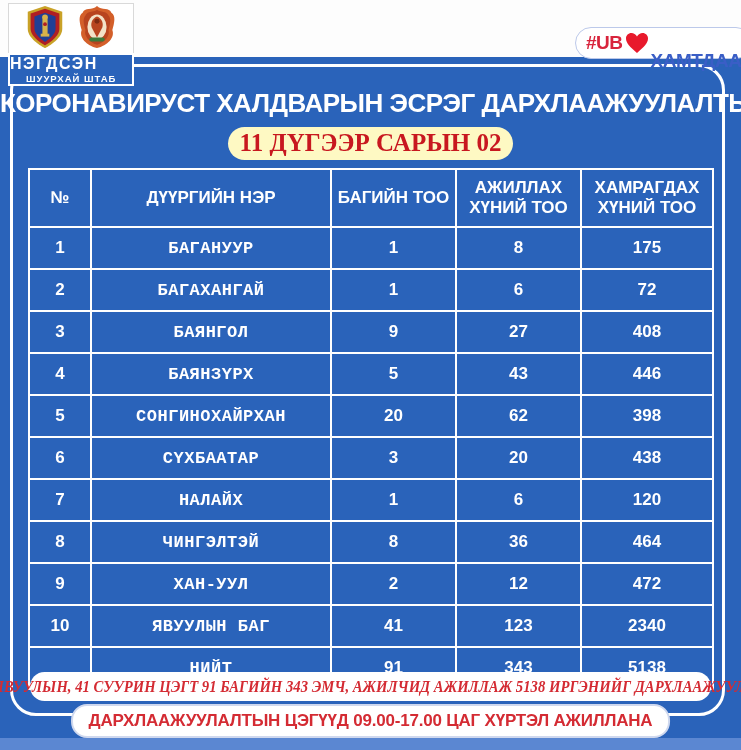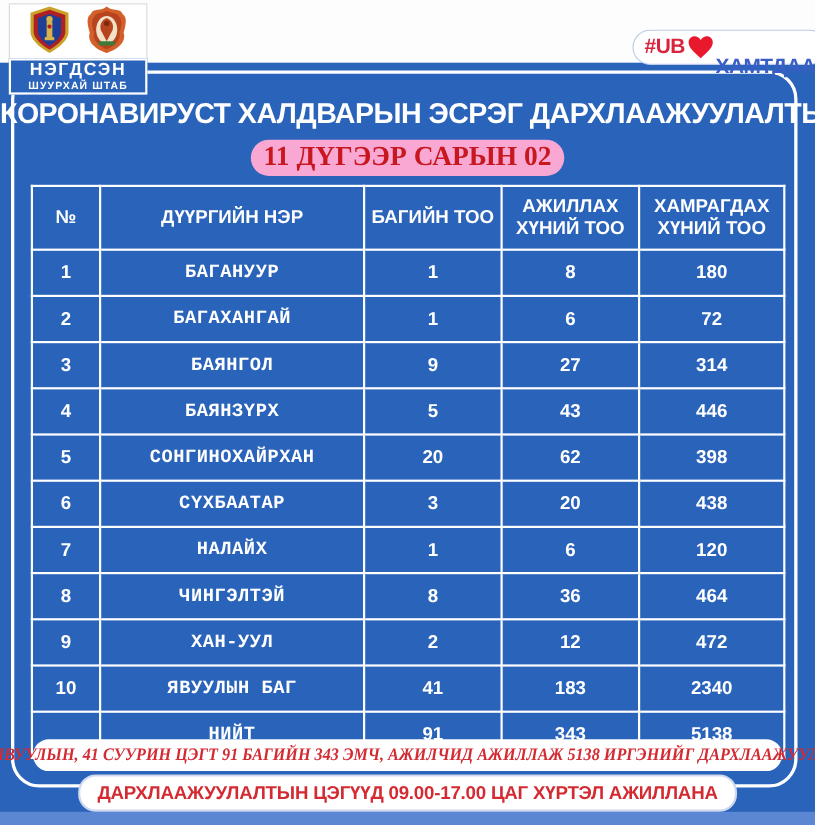"НЭГДСЭН" .unit-box { align-items: center -> none }
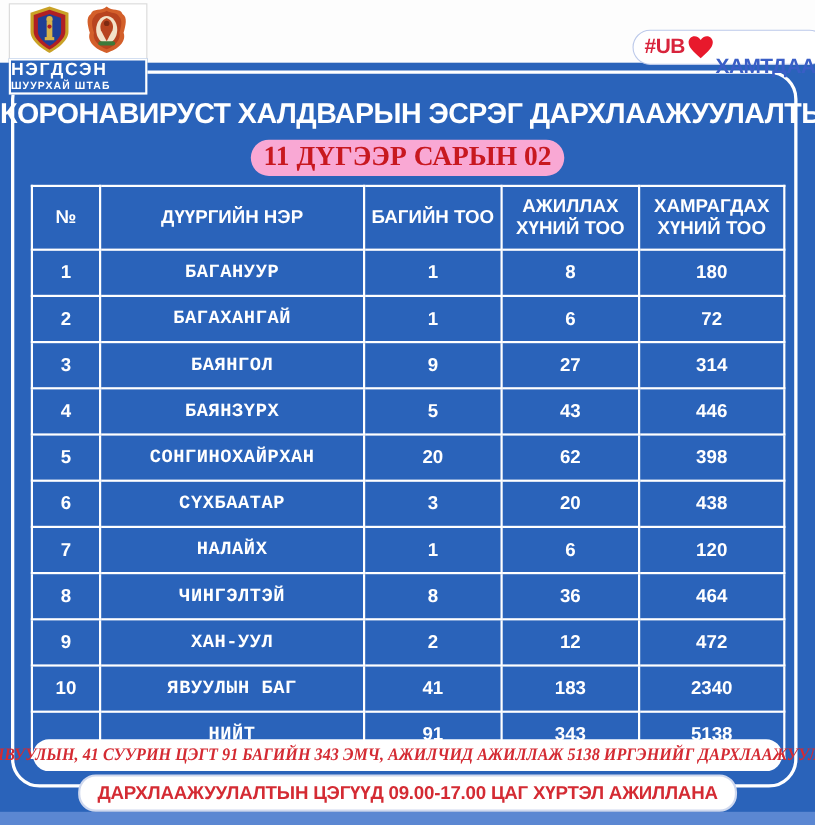"ШУУРХАЙ ШТАБ" .unit-line2 { margin-left: none -> 16px }
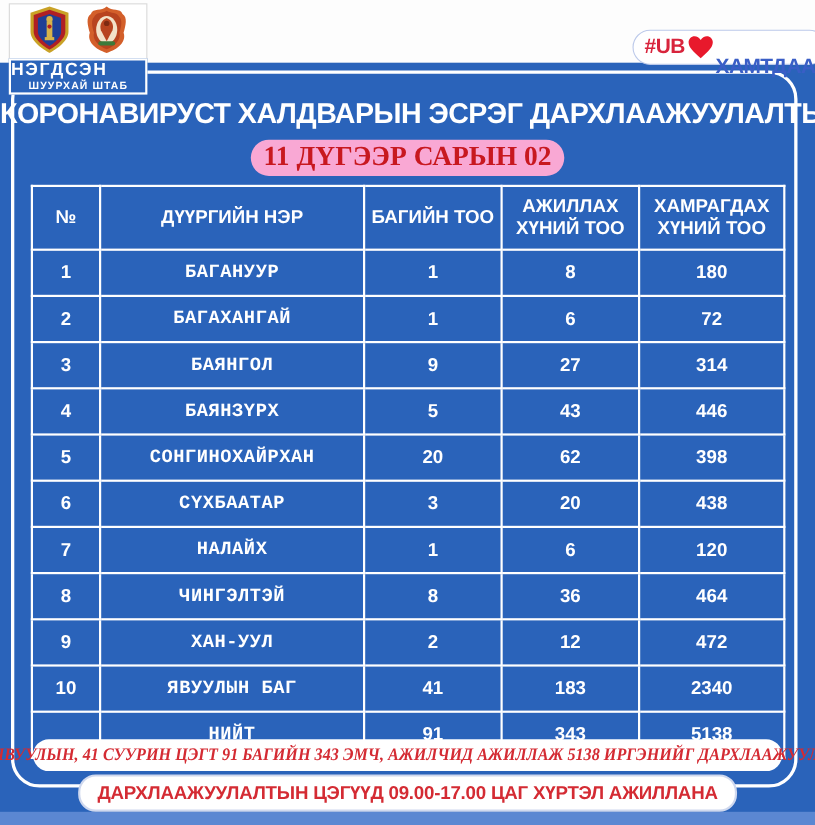"11 ДҮГЭЭР САРЫН 02" .subtitle-pill { background: #f9a8d4 -> #fef9c3 }
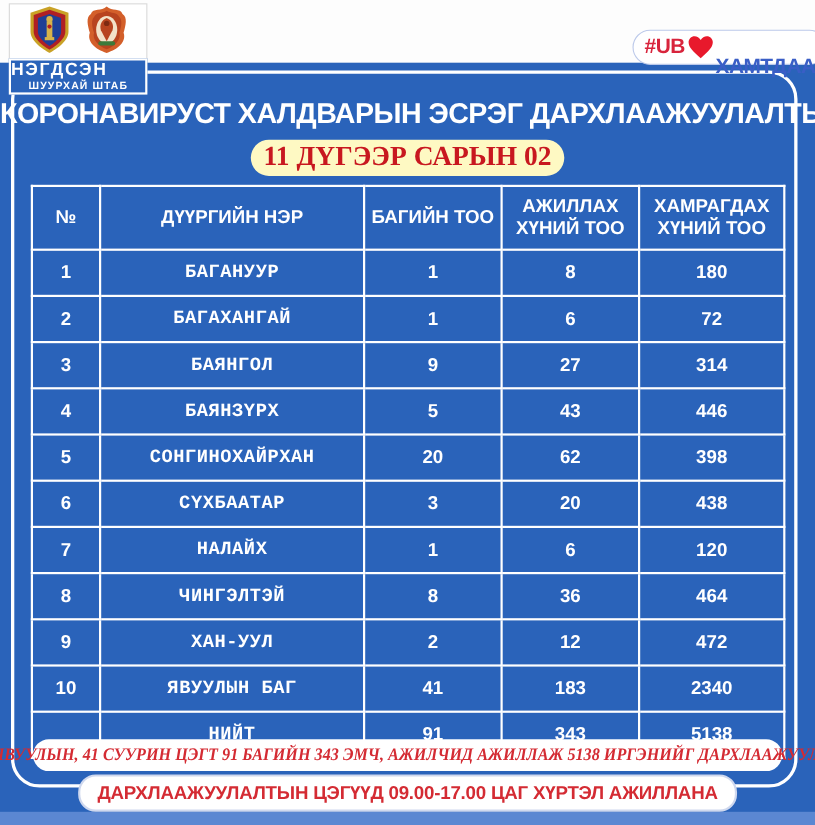"180" td { text: 180 -> 175 }
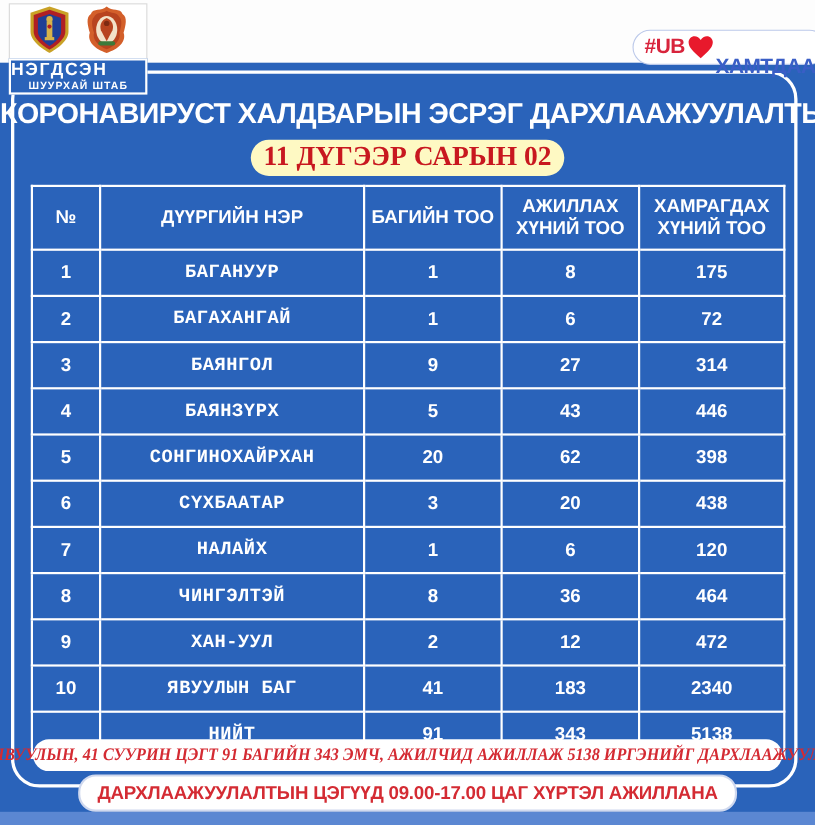"314" td { text: 314 -> 408 }
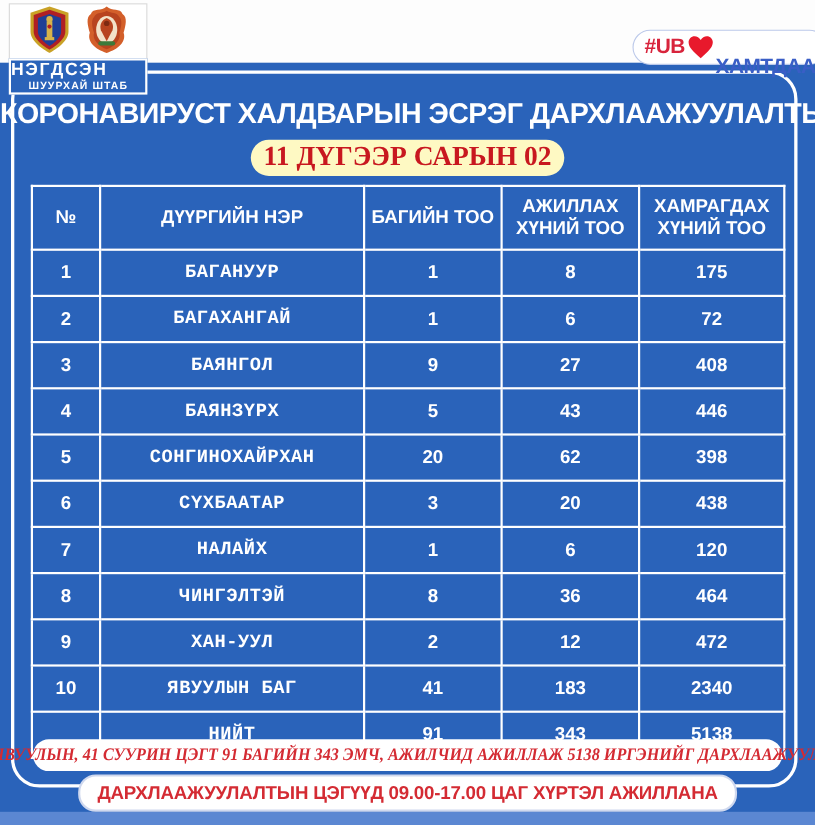"183" td { text: 183 -> 123 }
